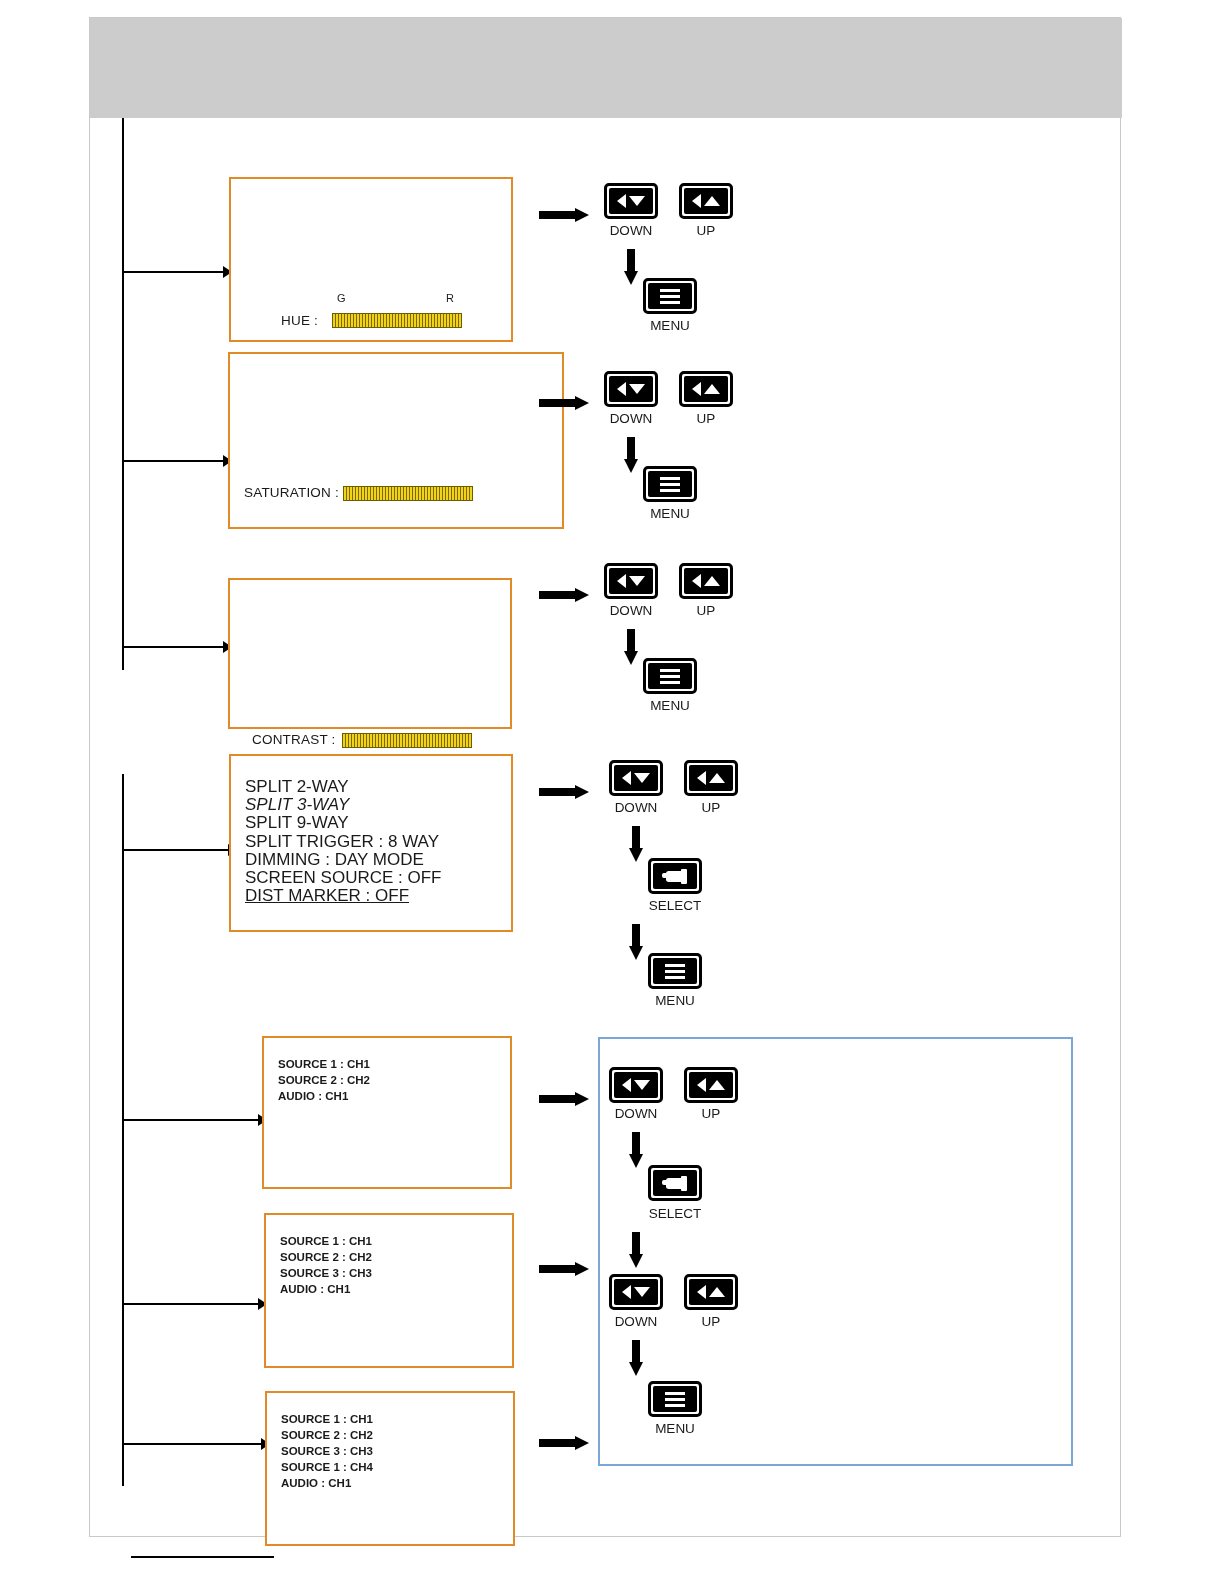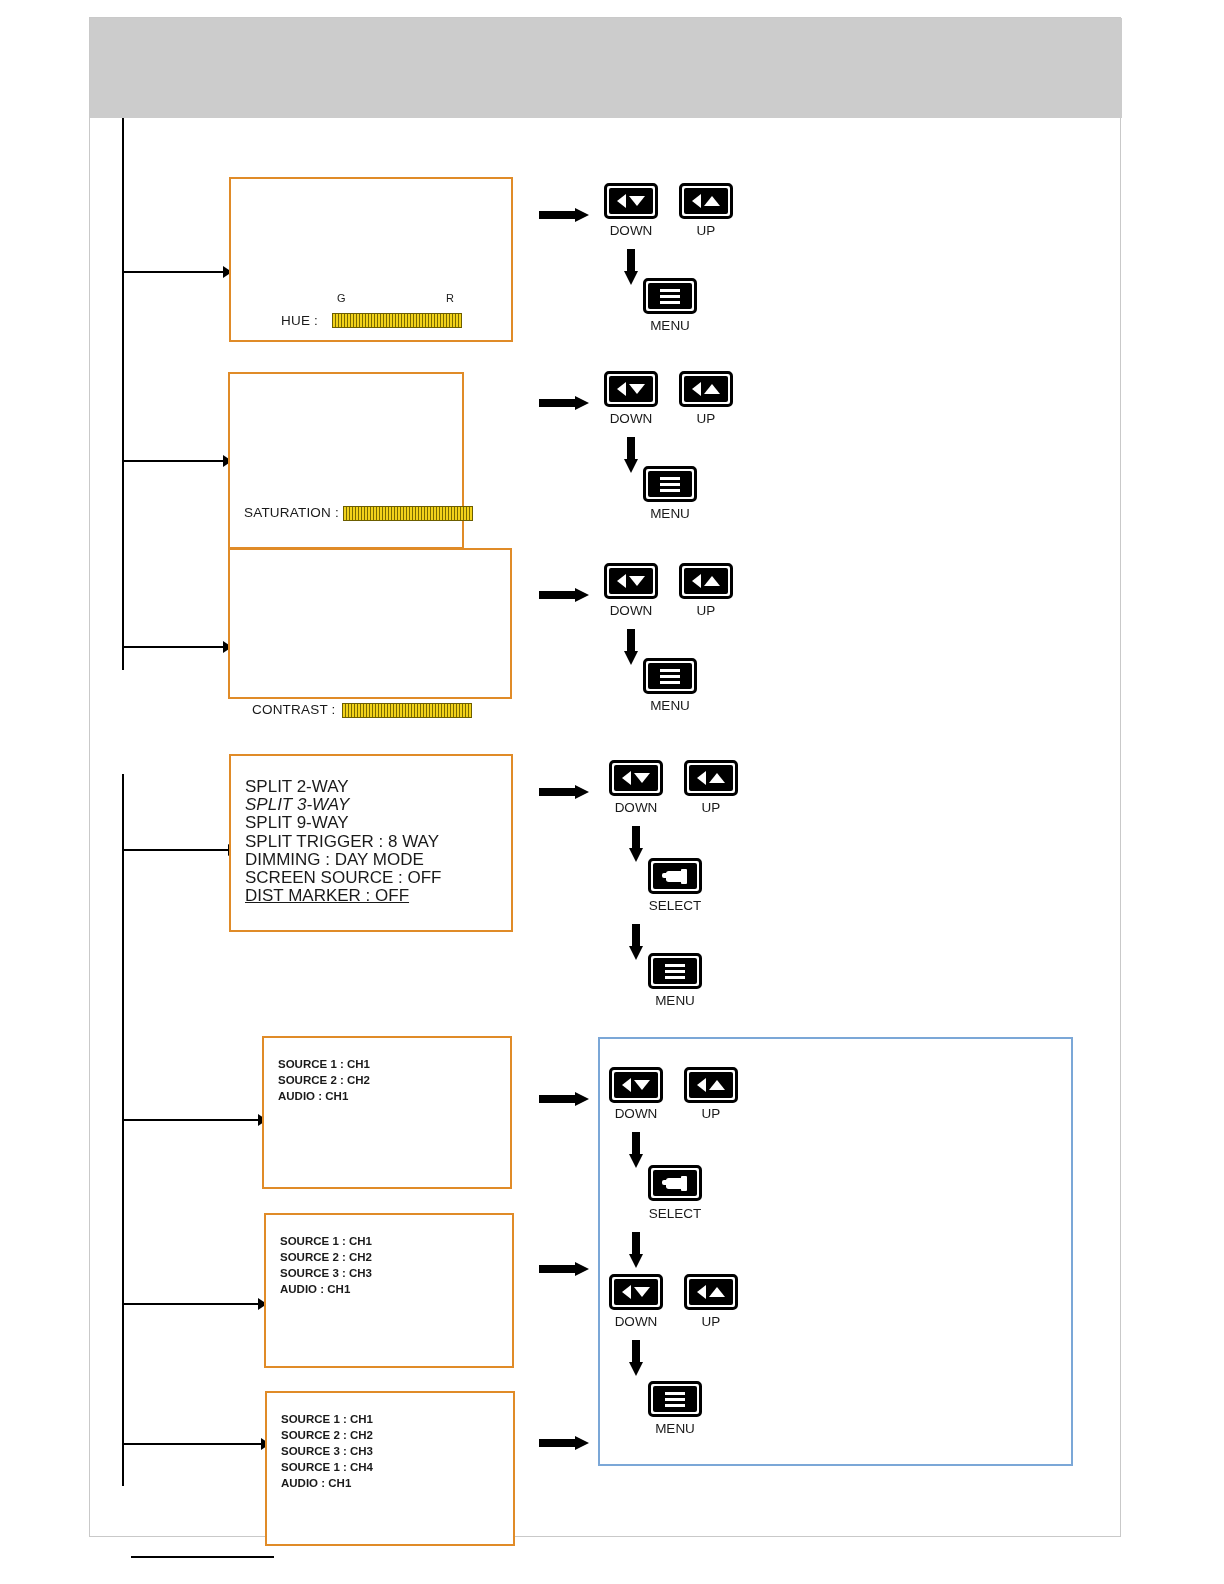"SATURATION :" div.osd { top: 354px -> 334px; width: 236px -> 336px }
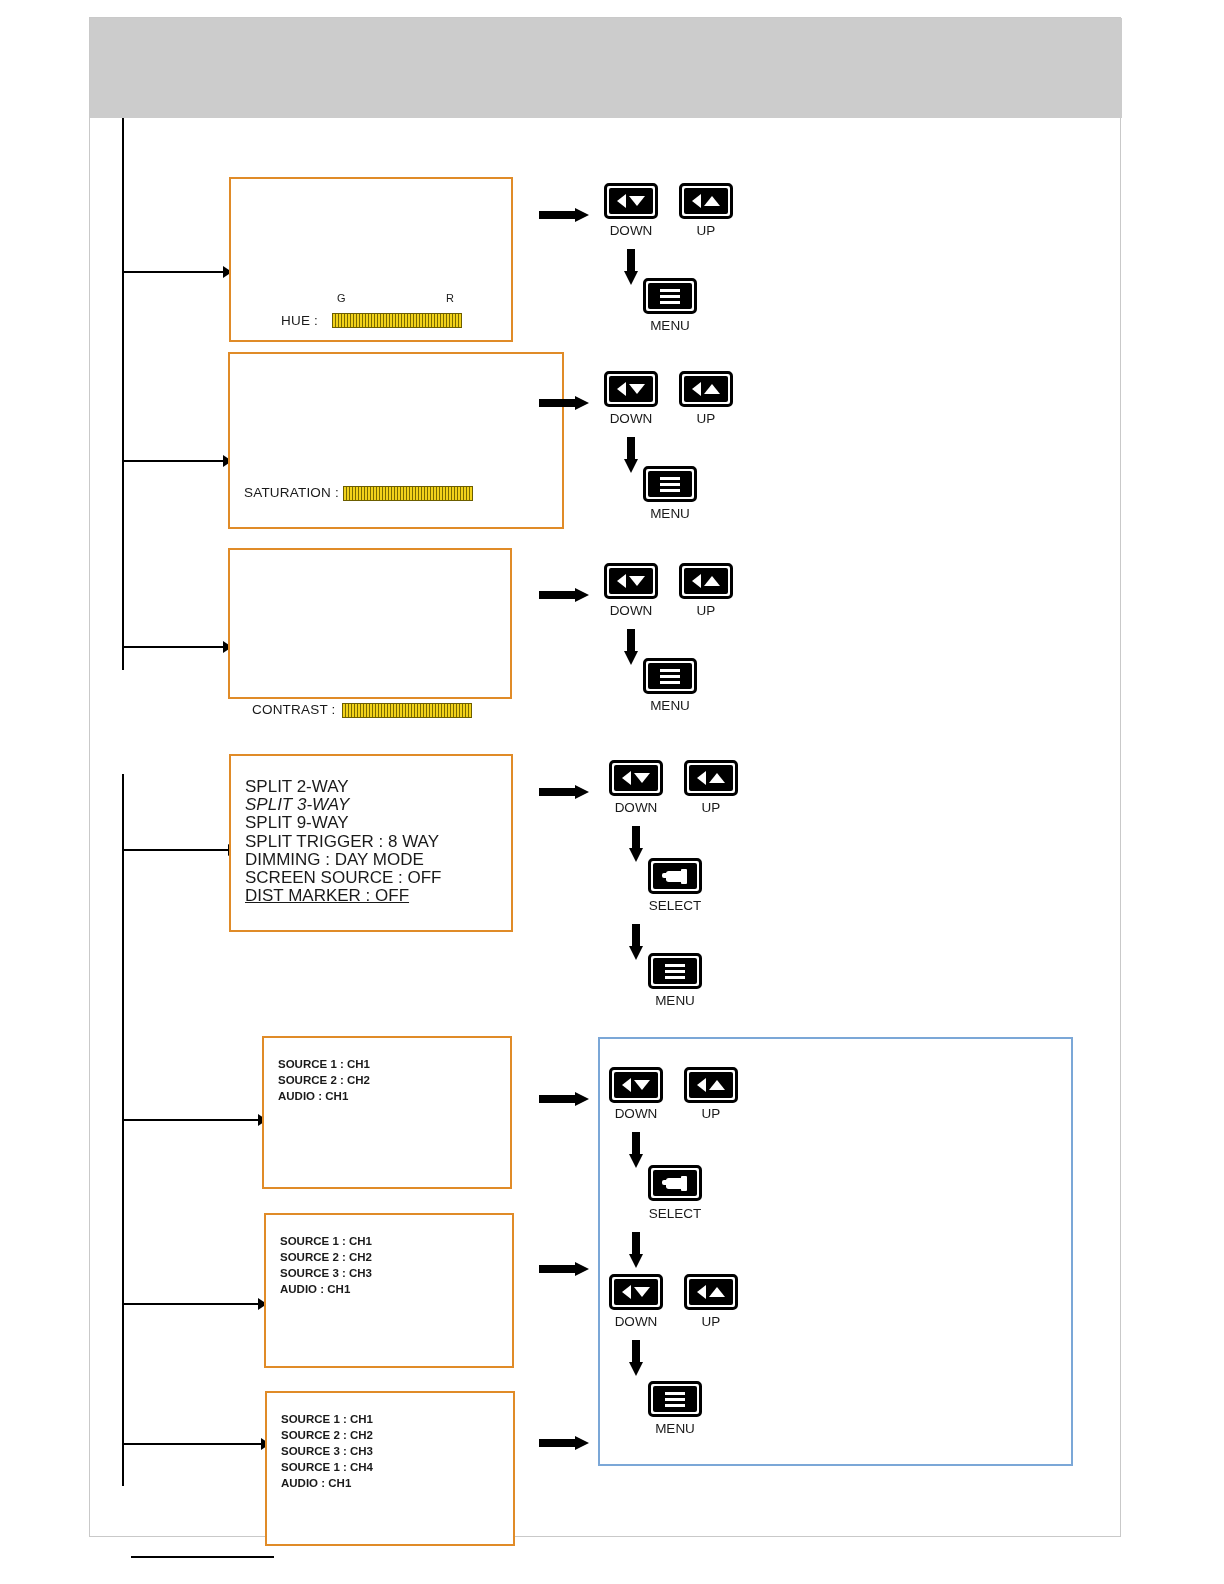"CONTRAST :" div.osd { top: 530px -> 560px }
